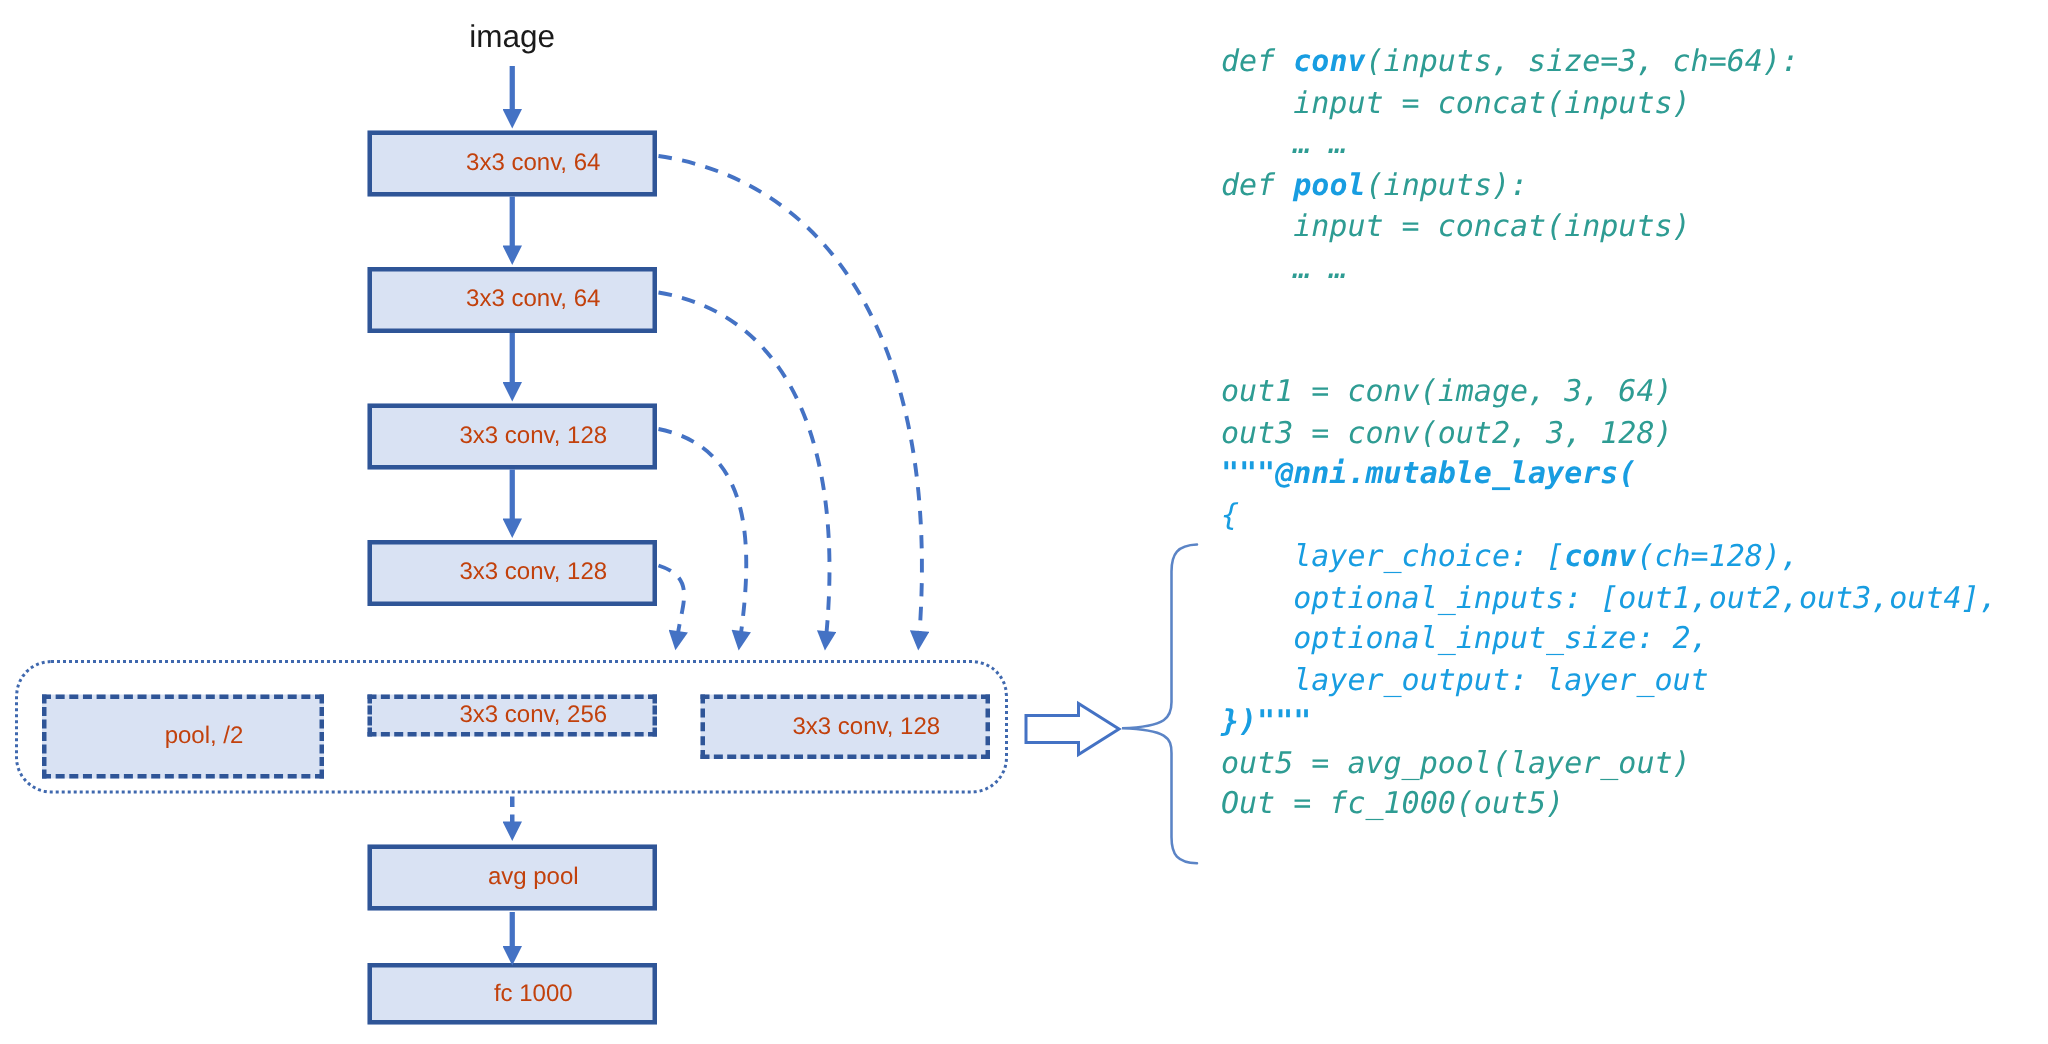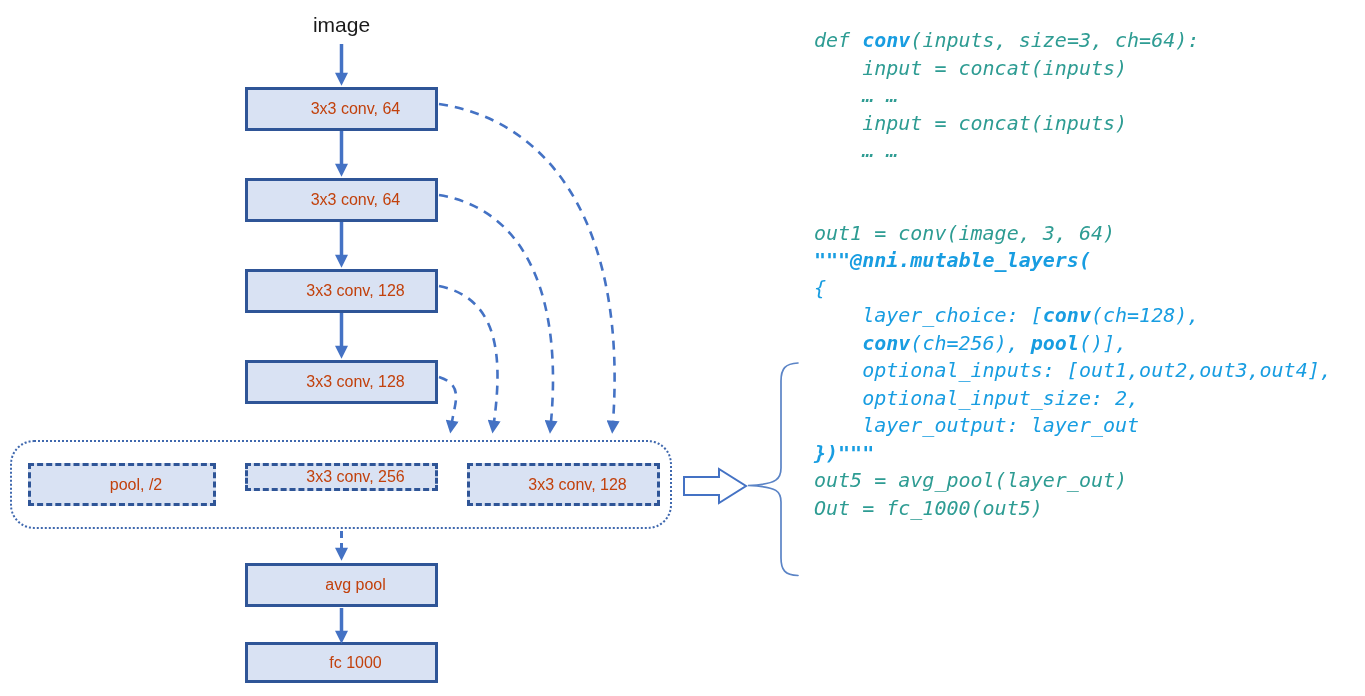"def pool(inputs):" div.code-line { html: none -> <div><span>def </span><span>pool</span><span>(inputs):</span></div> }
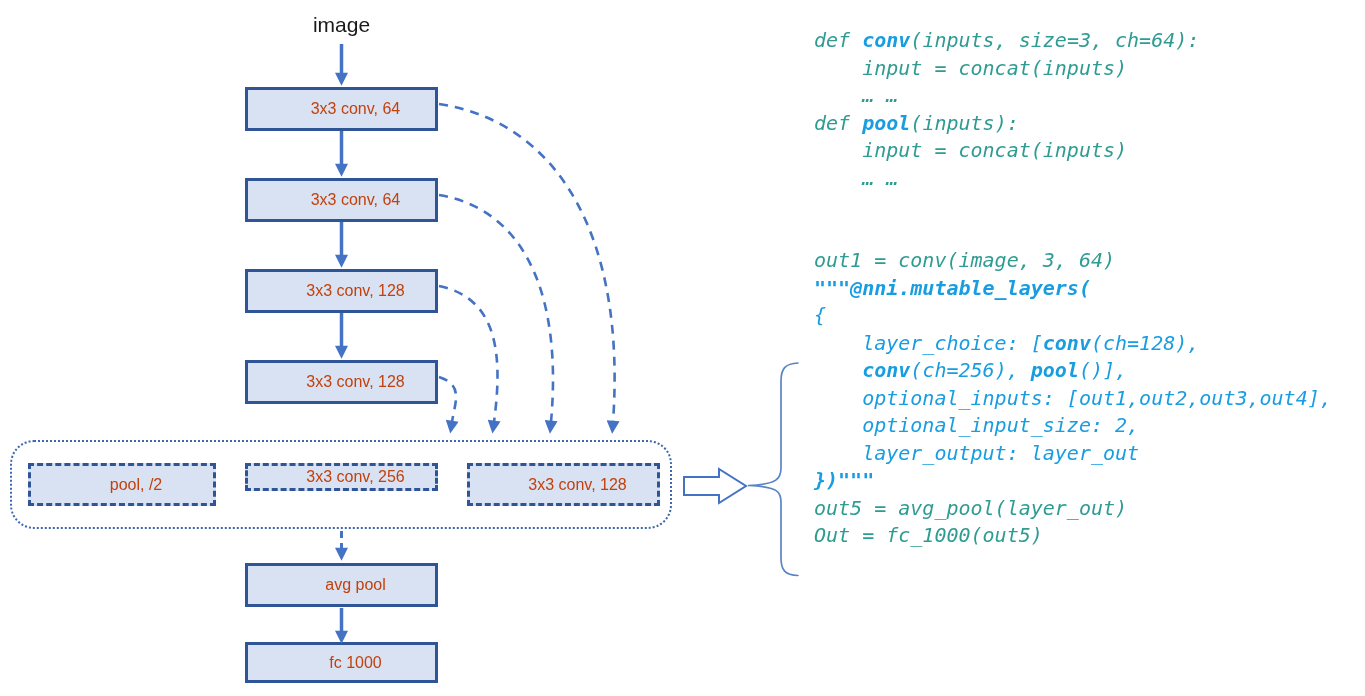"out3 = conv(out2, 3, 128)" div.code-line { html: none -> <div><span>out3 = conv(out2, 3, 128)</span></div> }
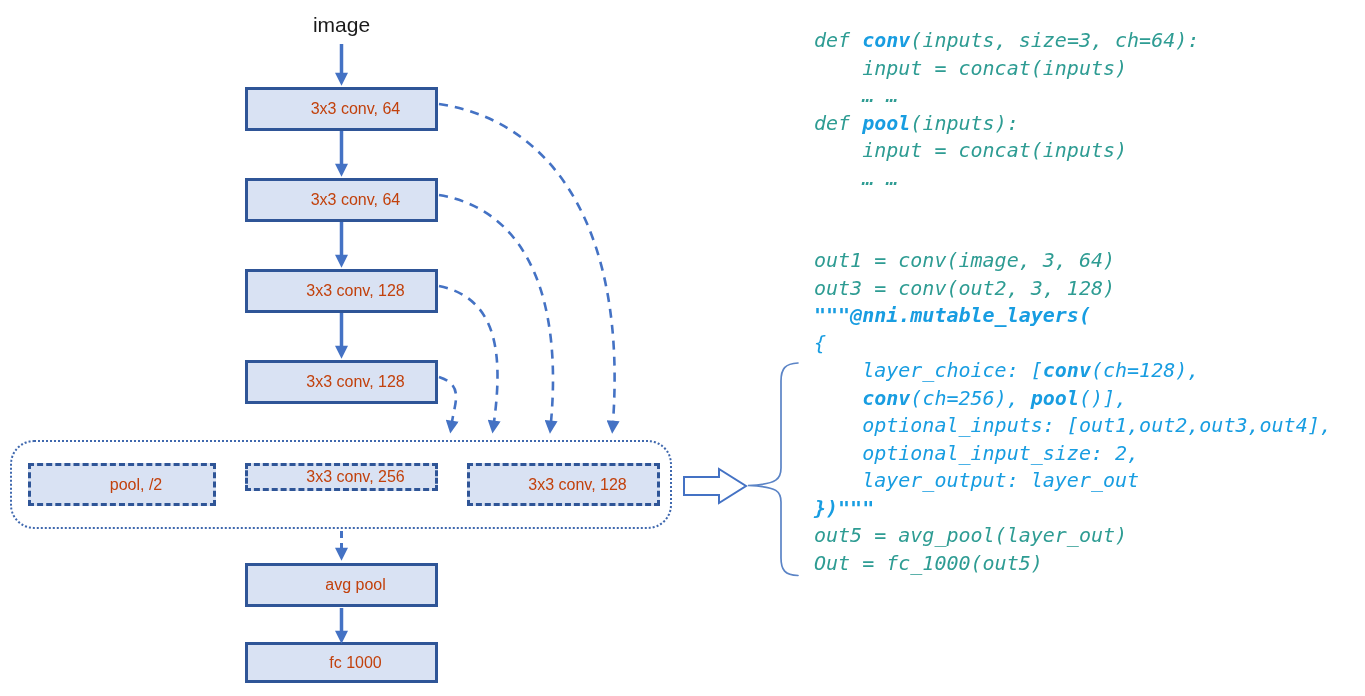"conv(ch=256), pool()]," div.code-line { html: <div><span> </span><span>conv</span><span>(ch=256), </span><span>pool</span><span>()],</span></div> -> none }
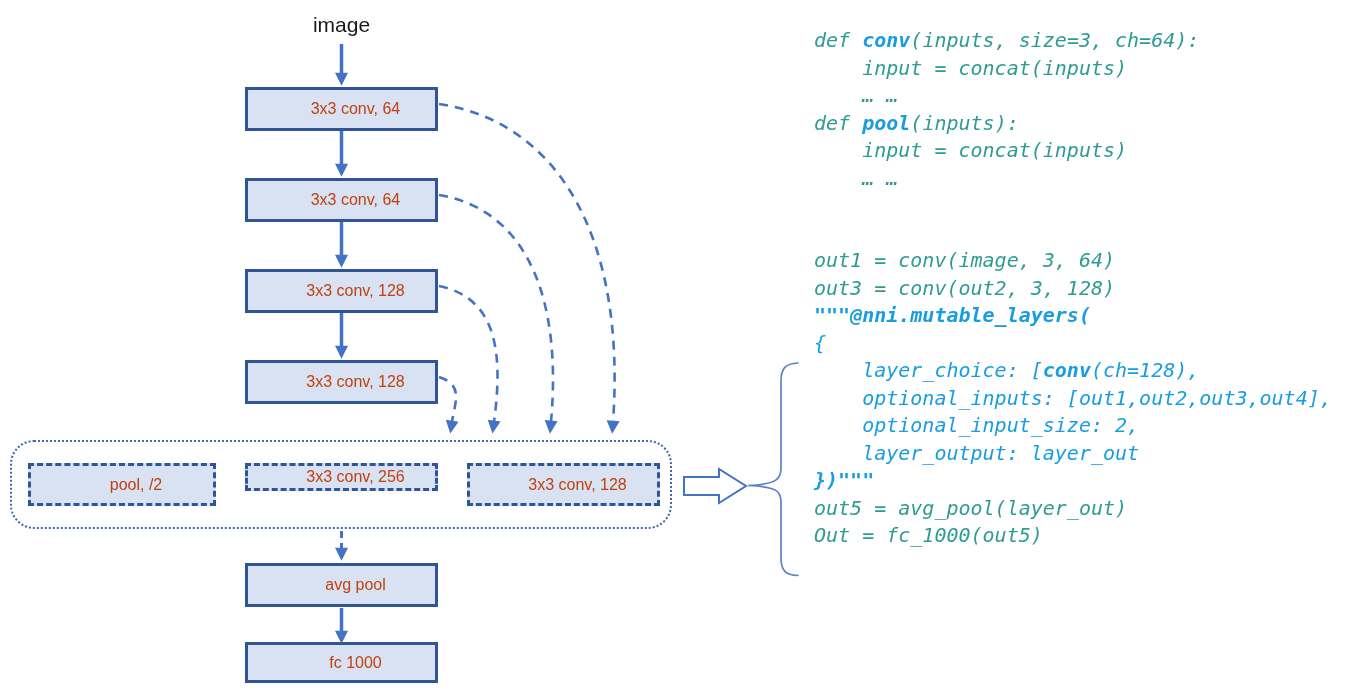"pool, /2" div.box { height: 43px -> 56px }
